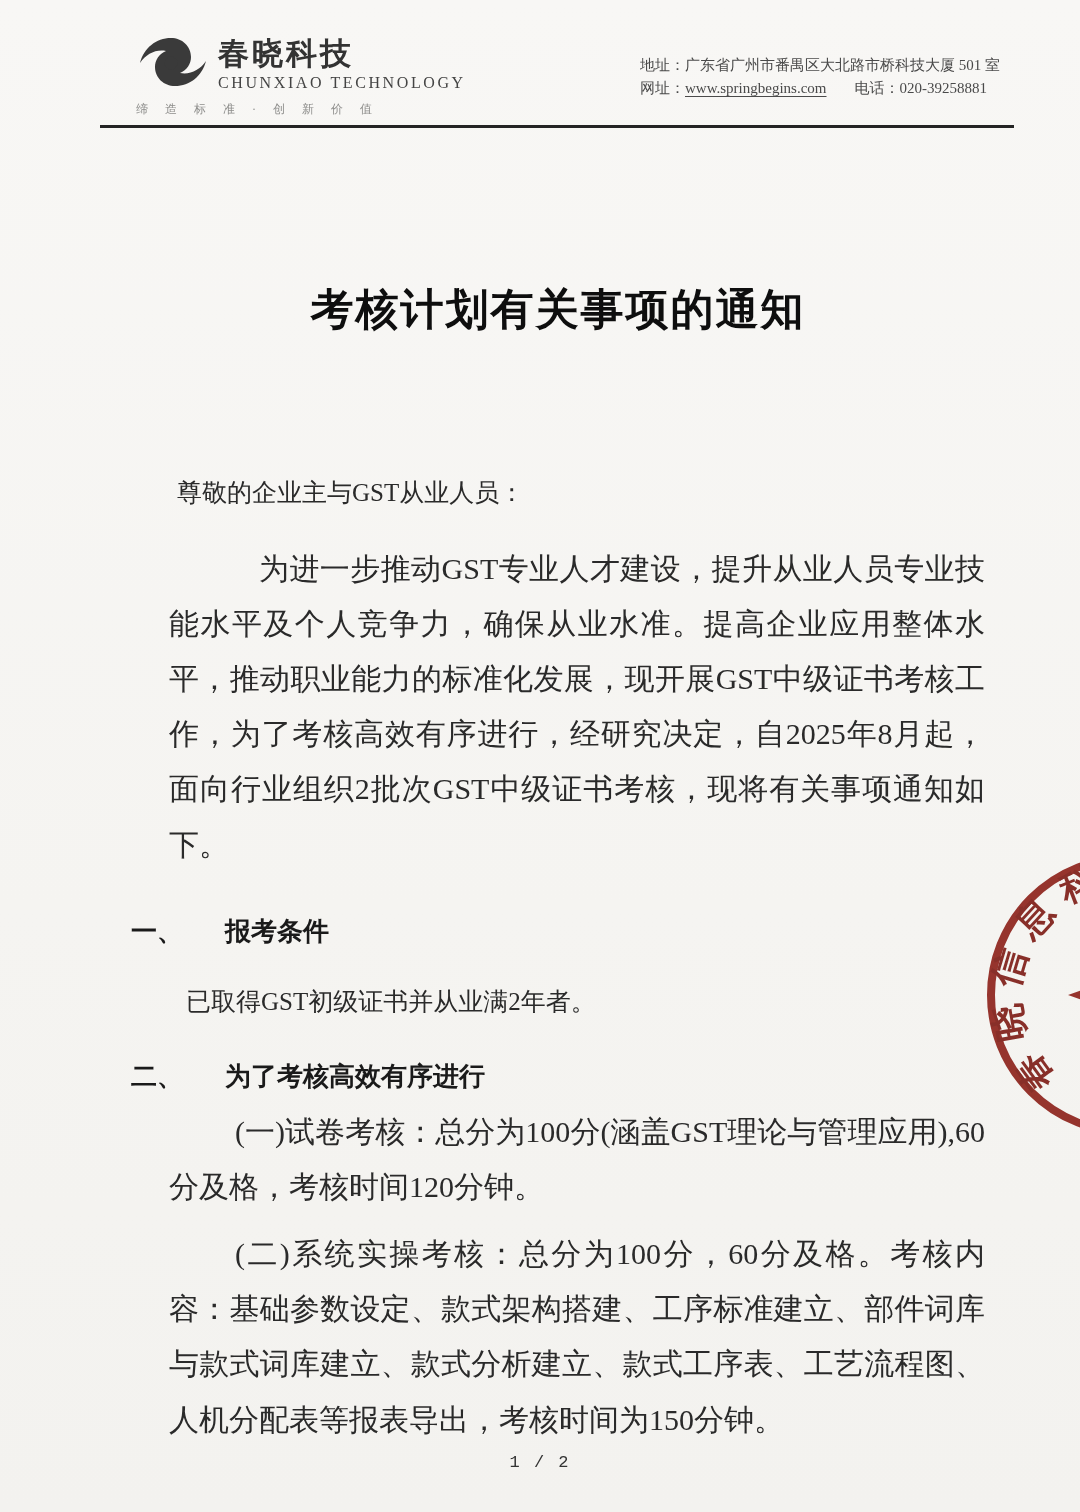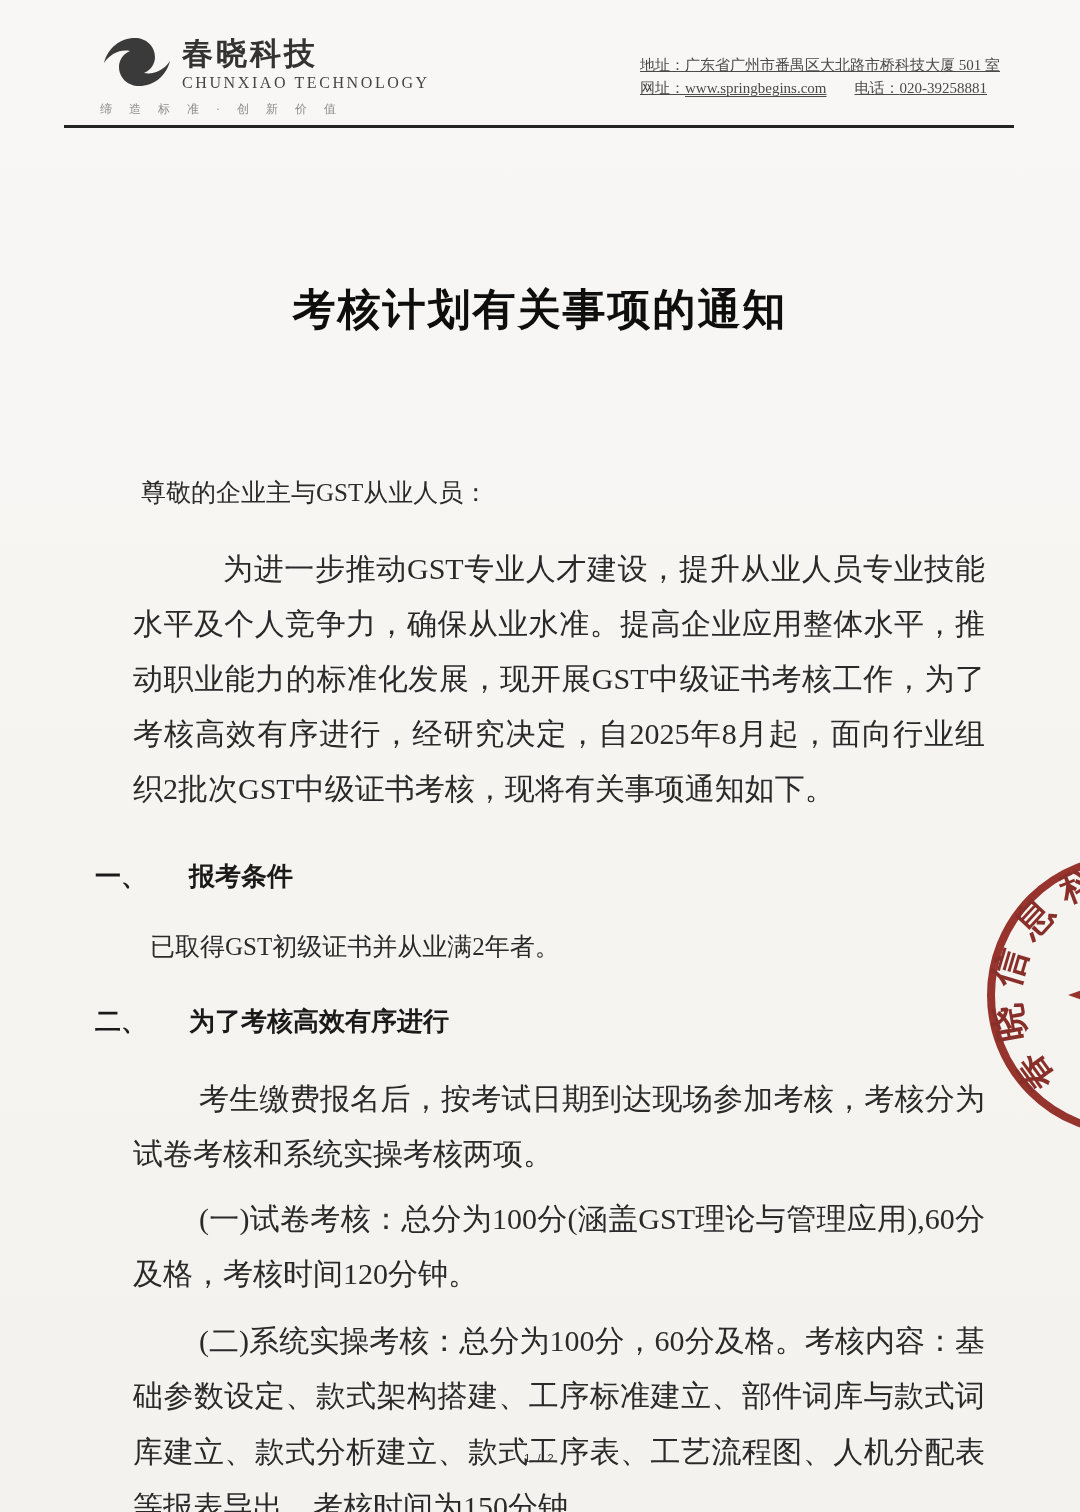"春晓科技" .page { padding-left: none -> 36px }
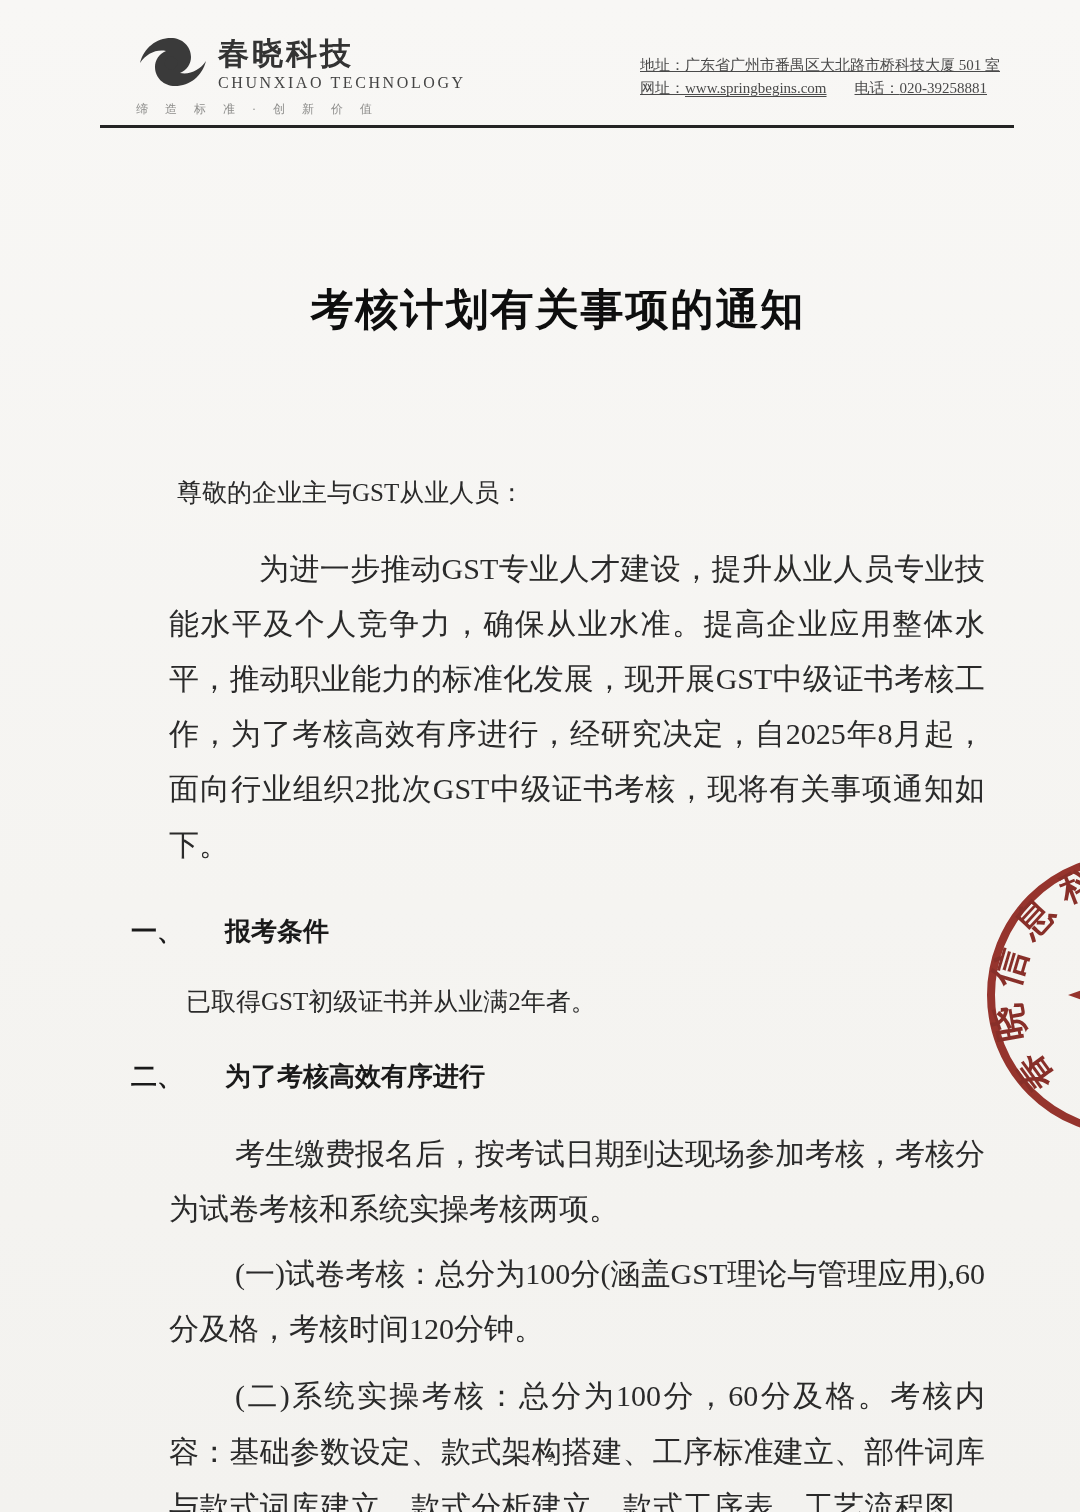"地址：广东省广州市番禺区大北路市桥科技大厦 501 室" .contact { text-decoration: underline -> none }
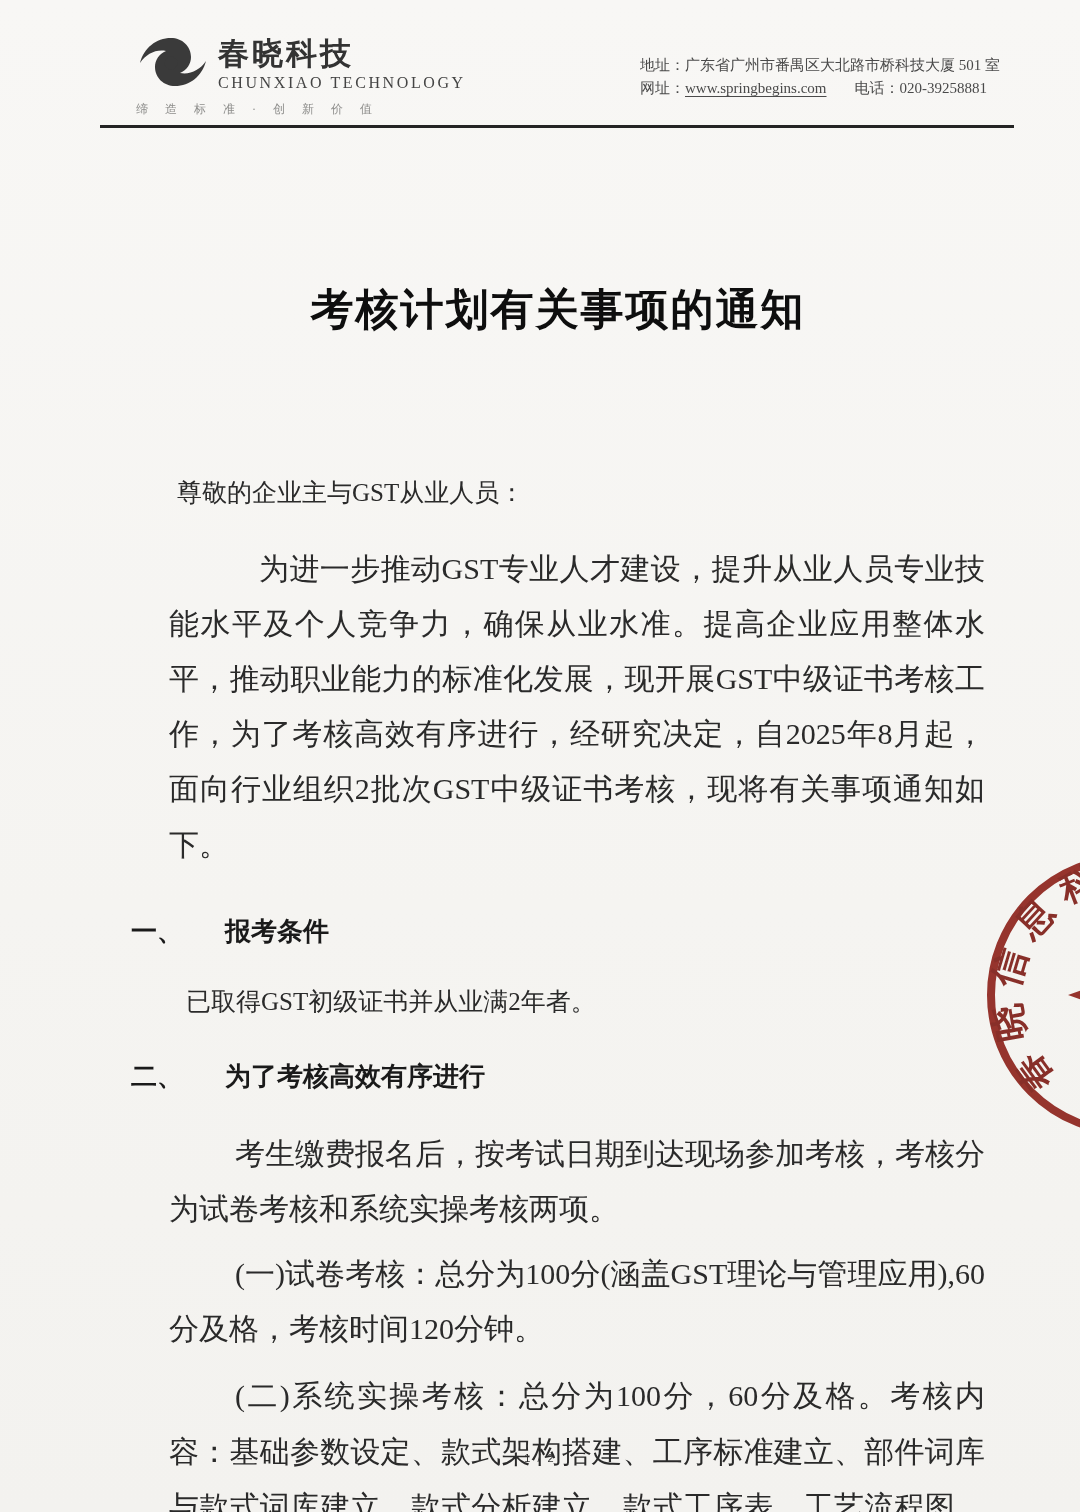"考生缴费报名后，按考试日期到达现场参加考核，考核分为试卷考核和系统实操考核两项。" p.para { html: <p>考生缴费报名后，按考试日期到达现场参加考核，考核分为试卷考核和系统实操考核两项。</p> -> none }
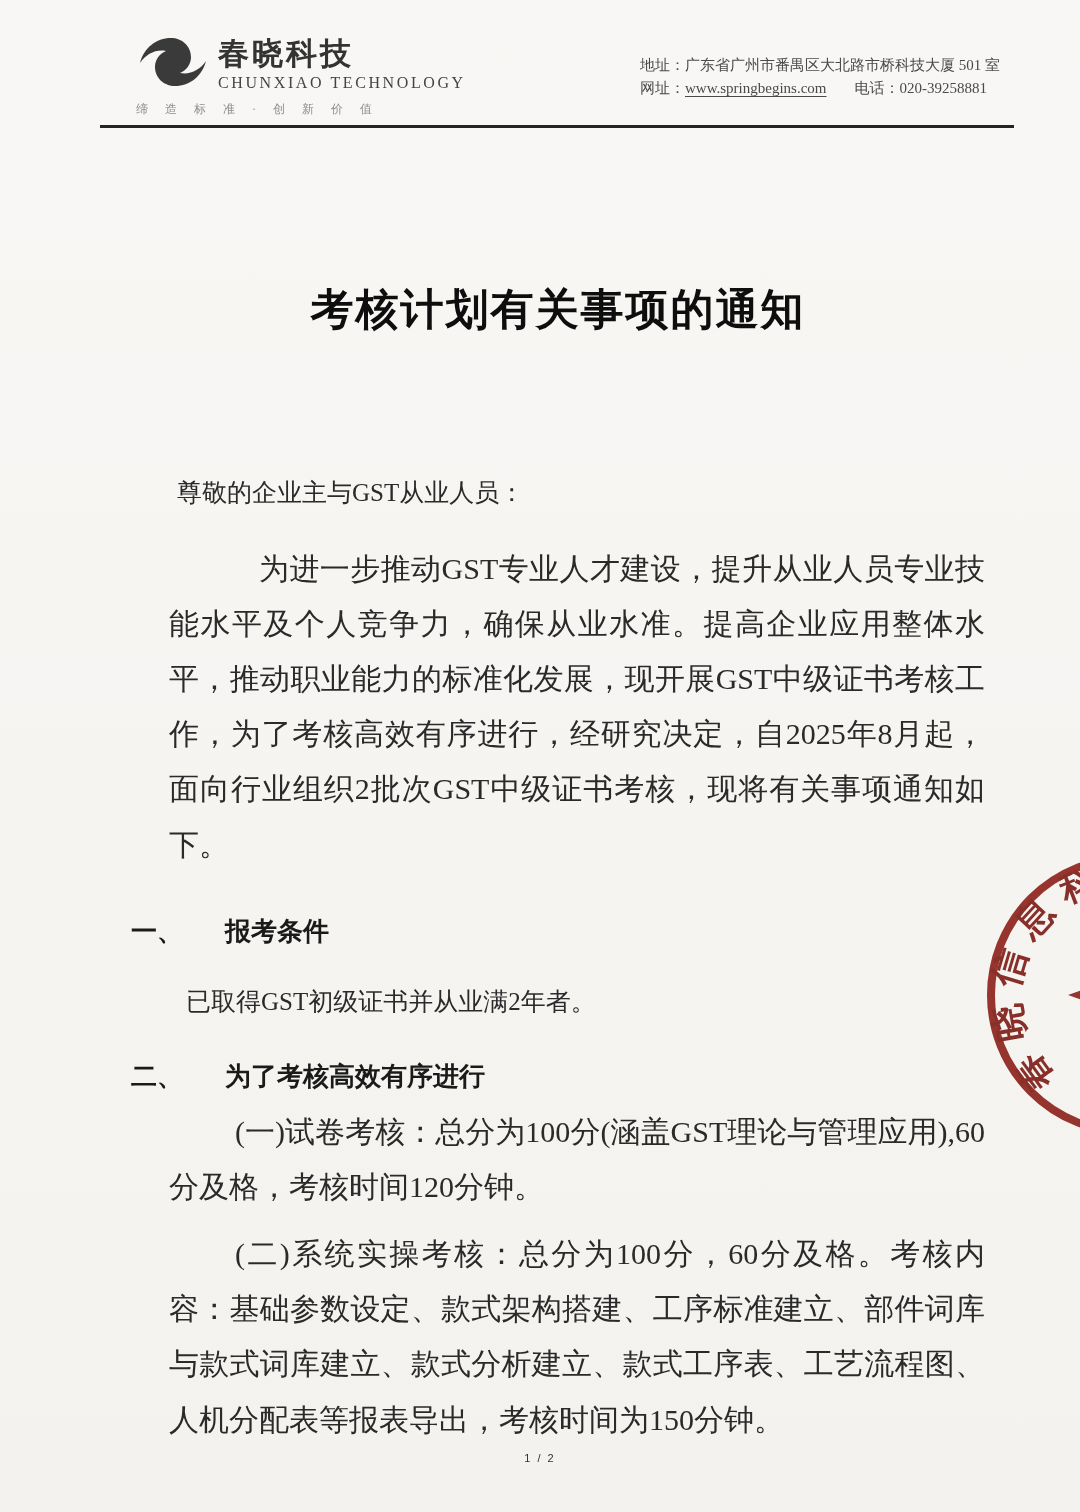"1 / 2" .page-number { bottom: 48px -> 40px; font-family: Liberation Sans, sans-serif -> Liberation Mono, monospace; font-size: 11px -> 17px }
